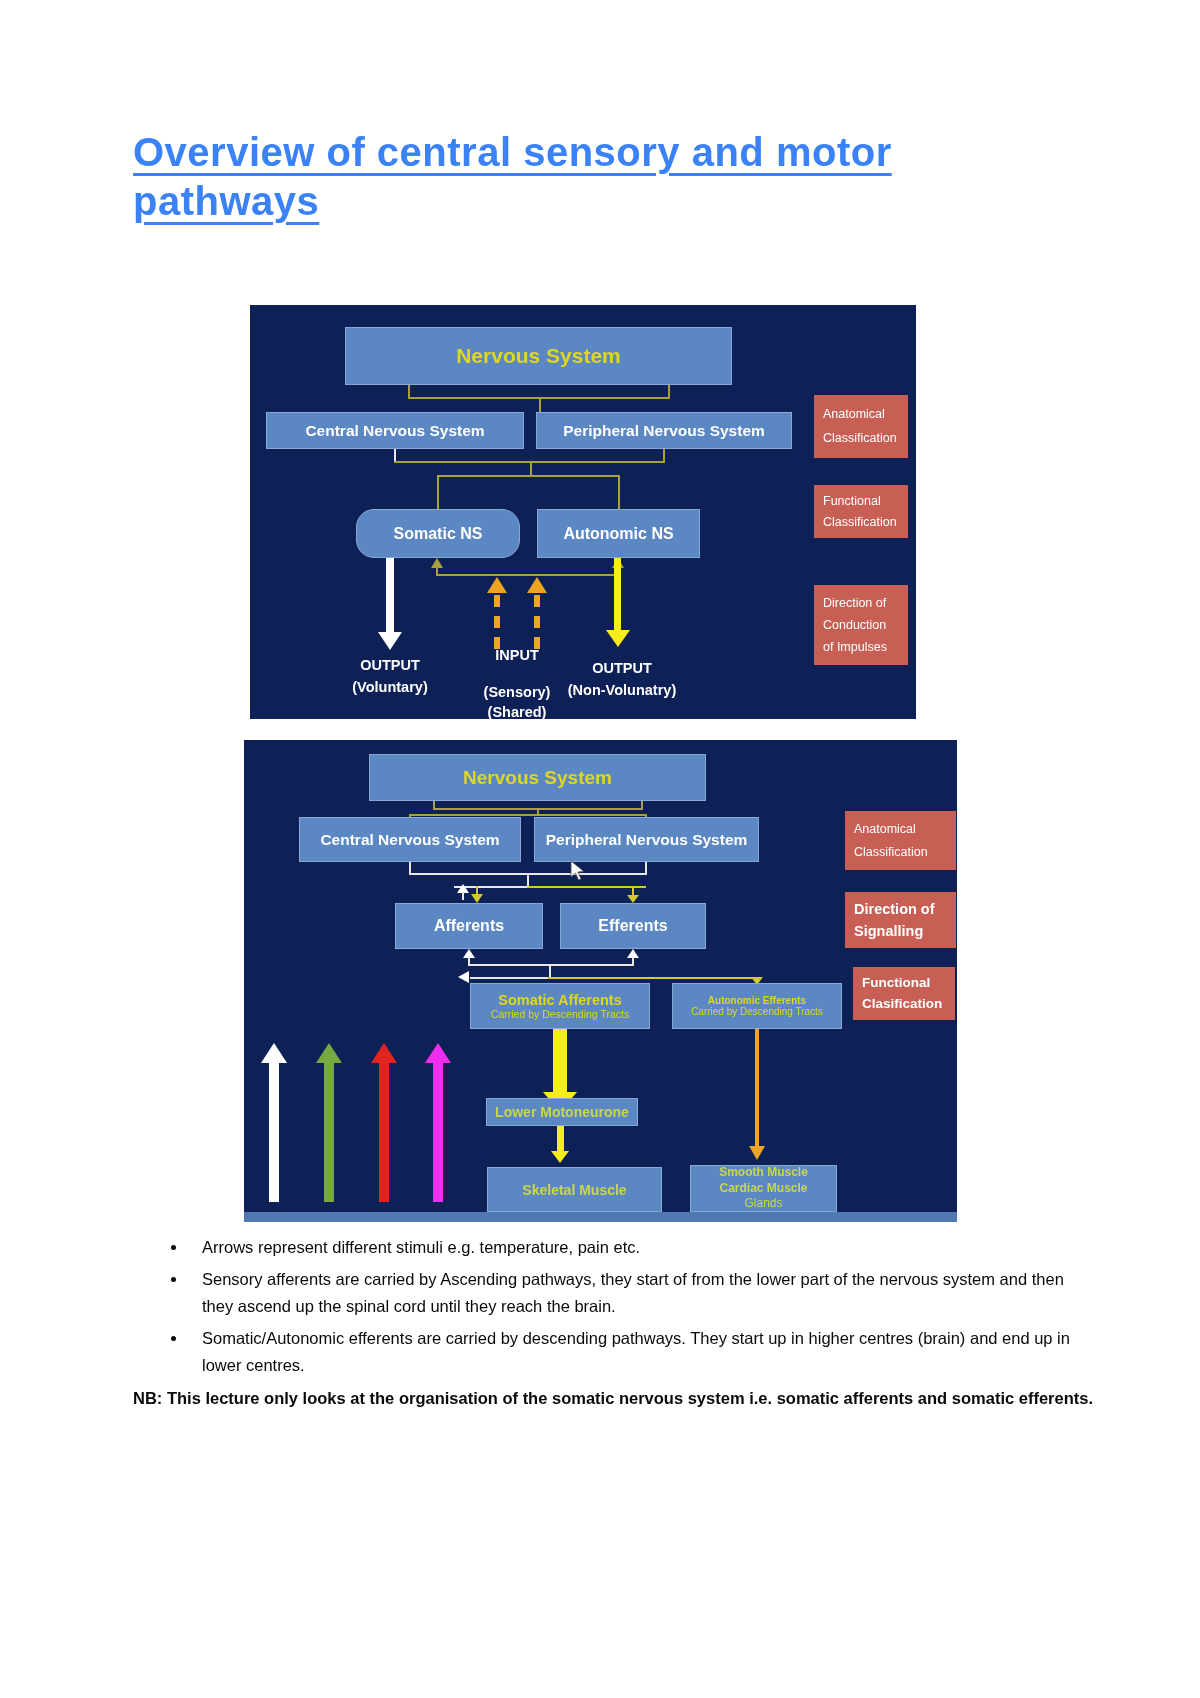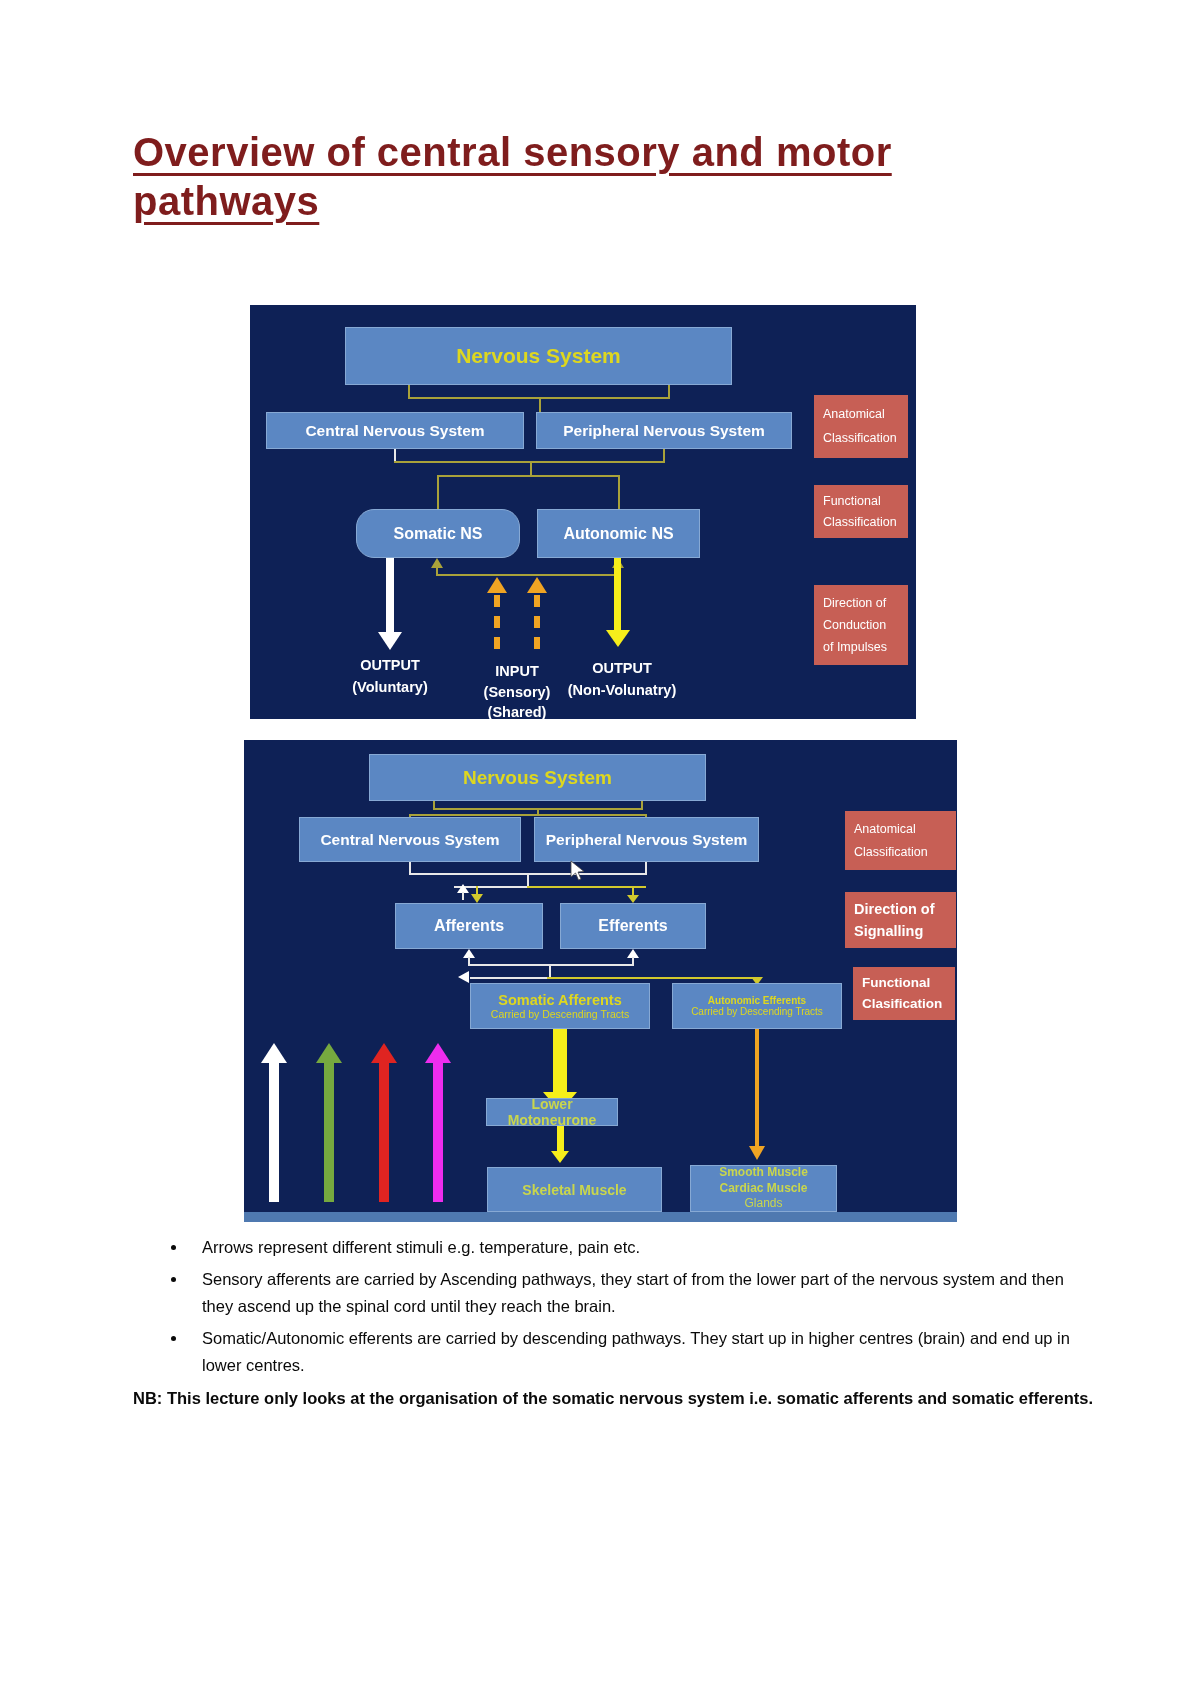"Overview of central sensory and" .doc-title { color: #7f1d1d -> #3b82f6 }
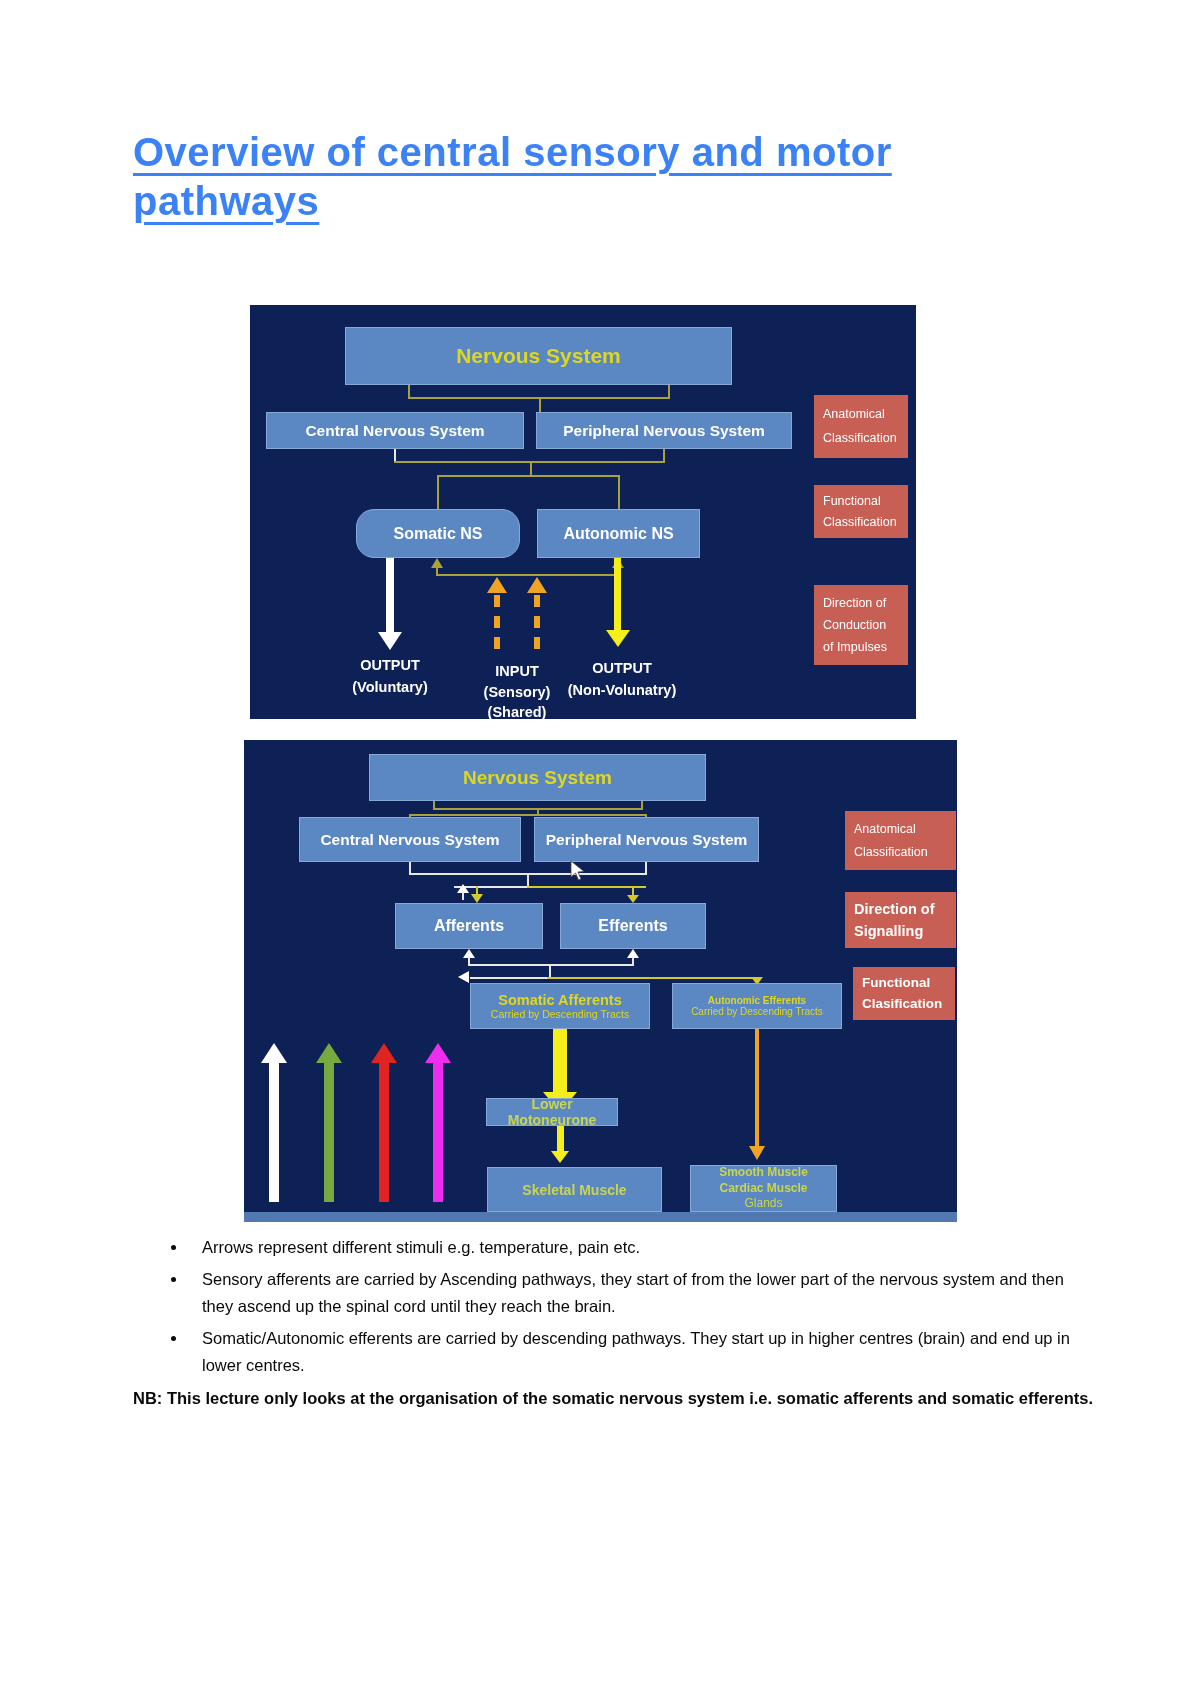"INPUT" div.slabel { top: 358px -> 342px }
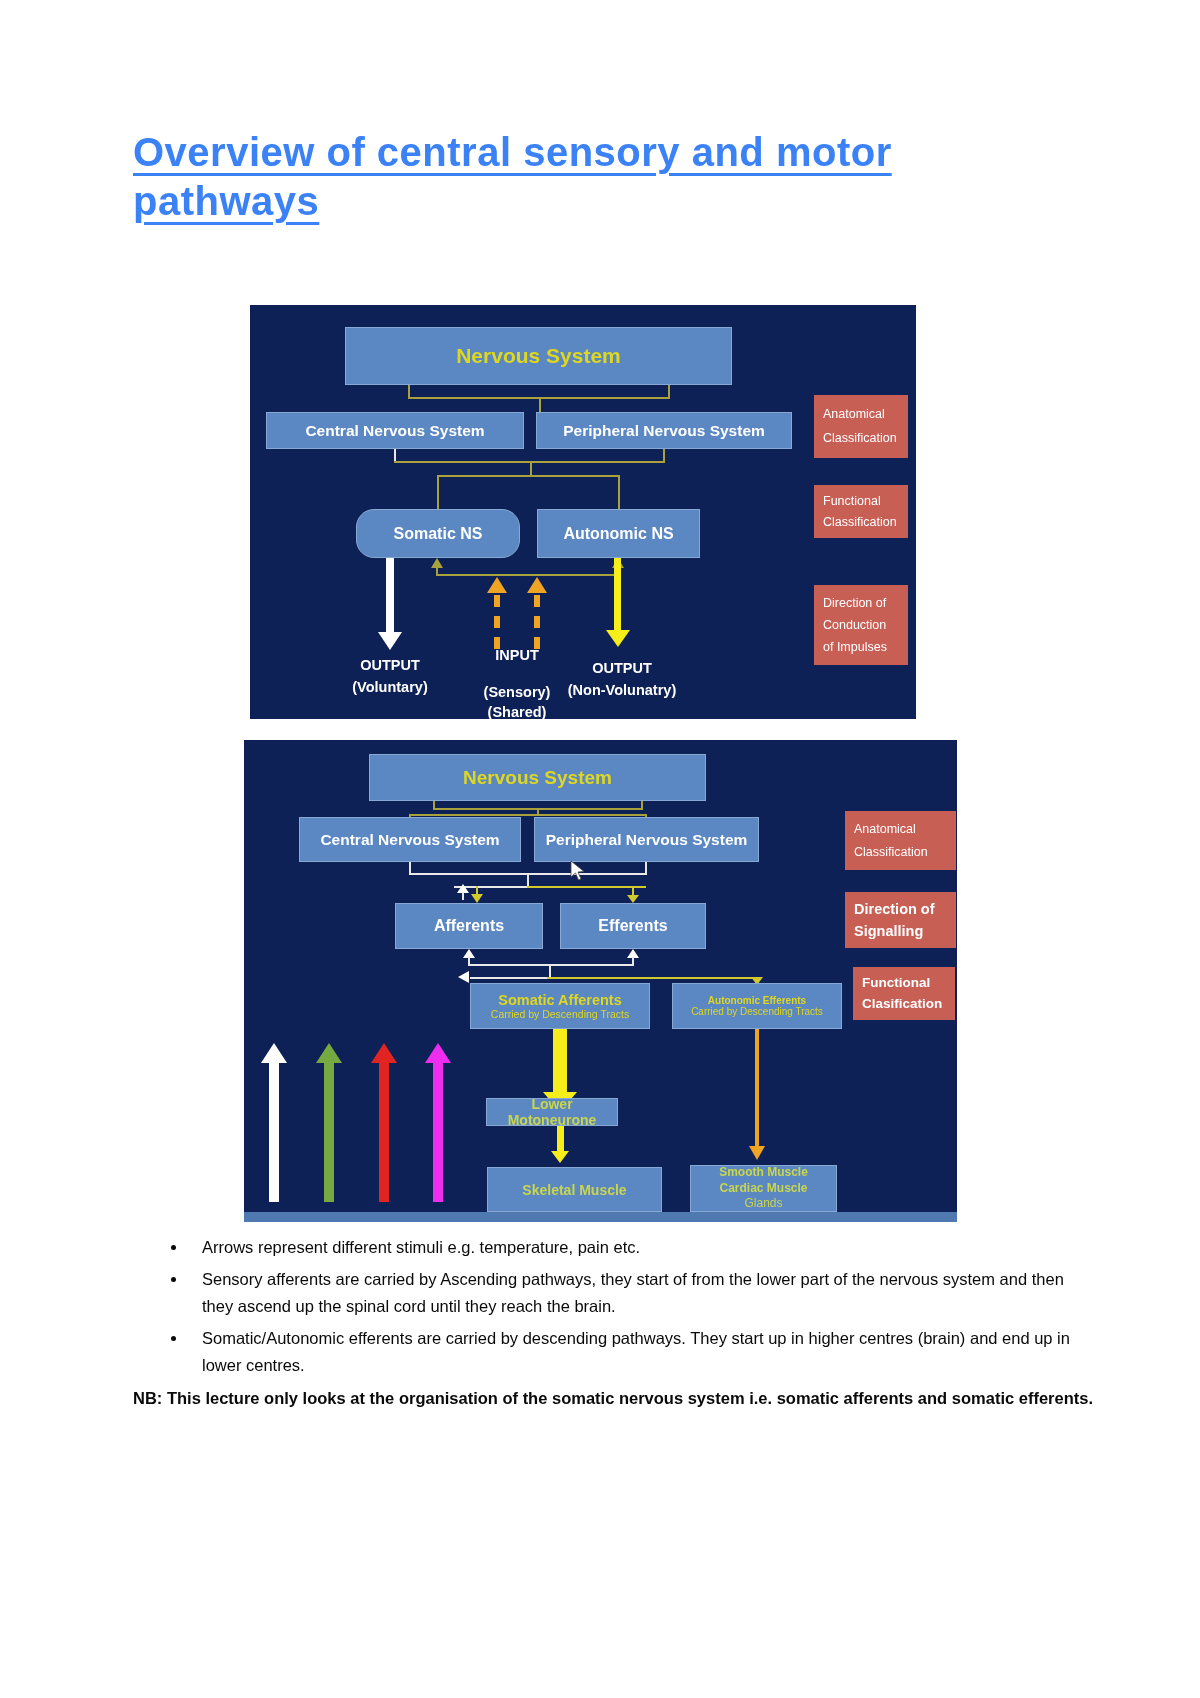"Lower Motoneurone" div.bluebox { width: 132px -> 152px }
